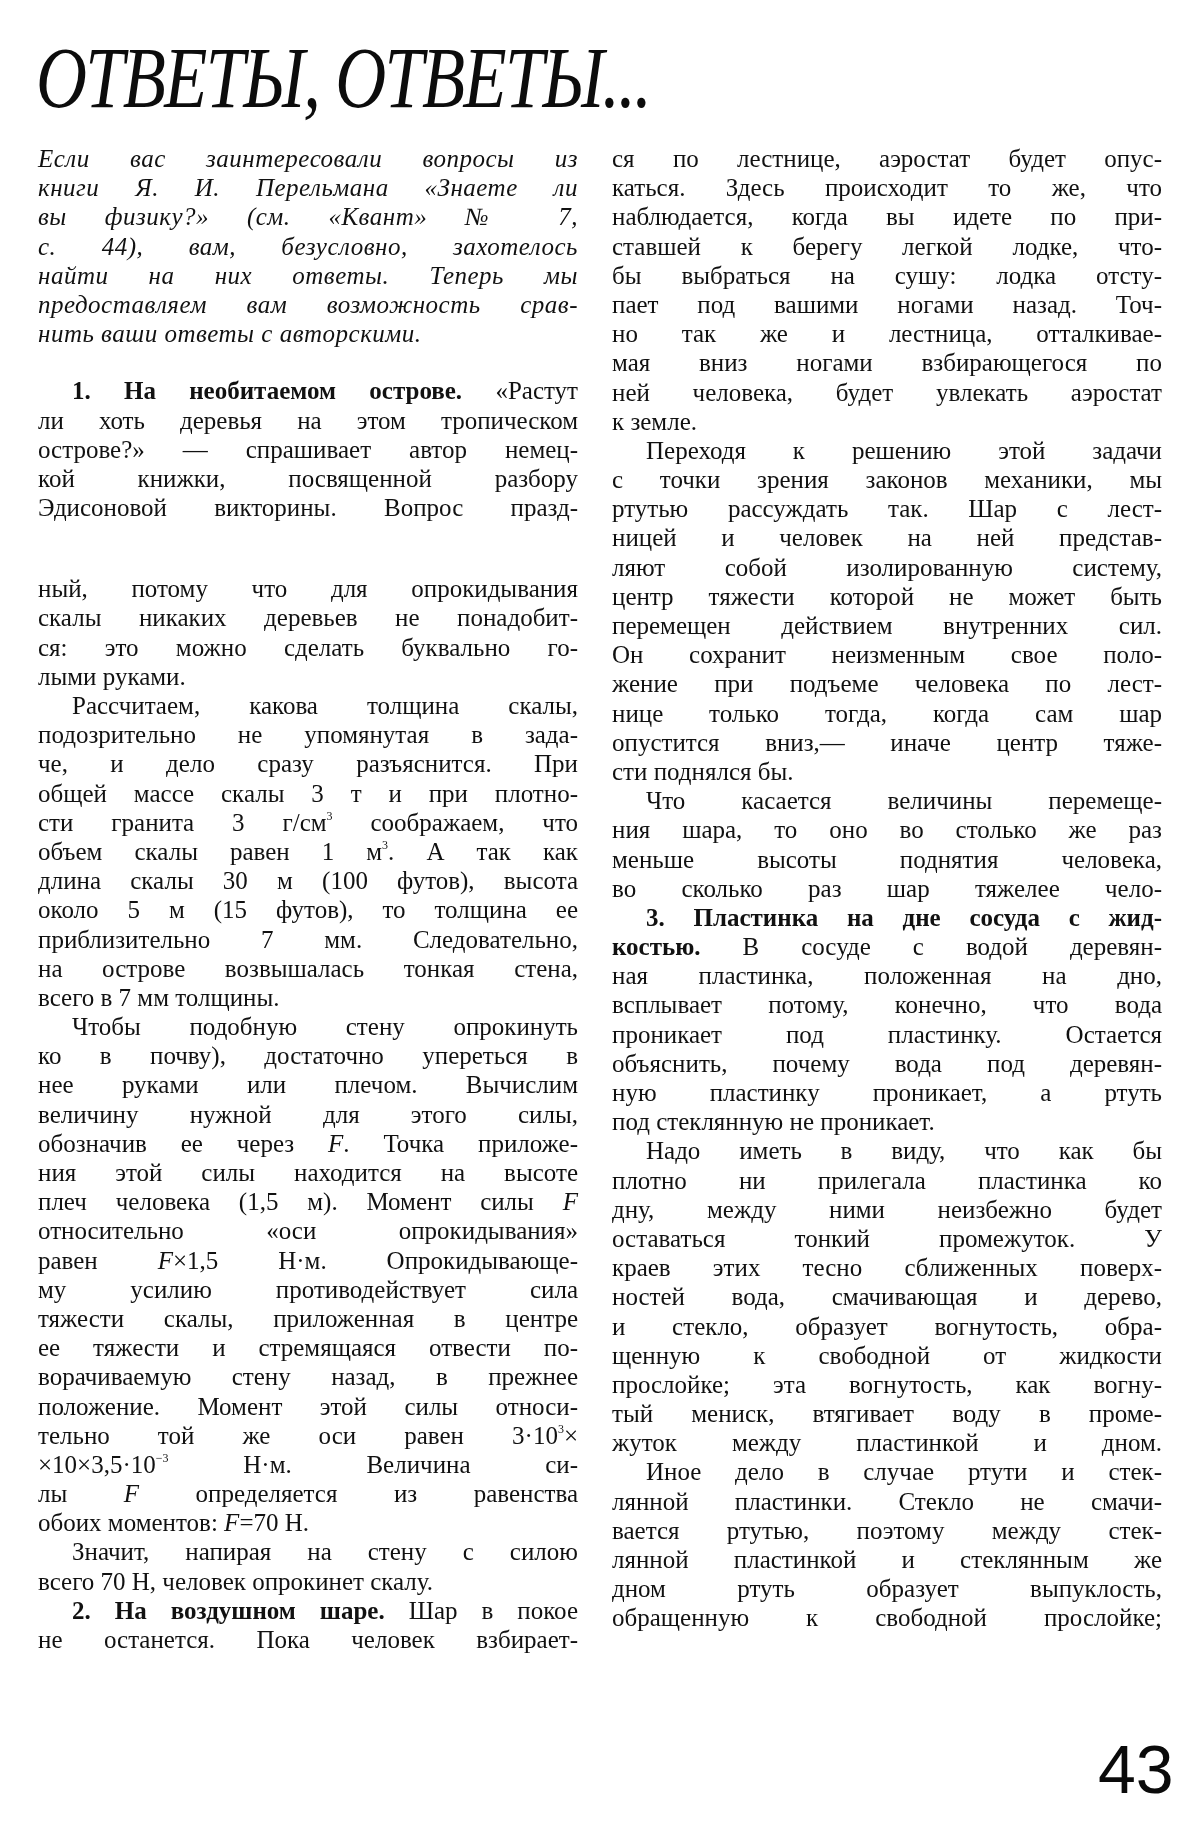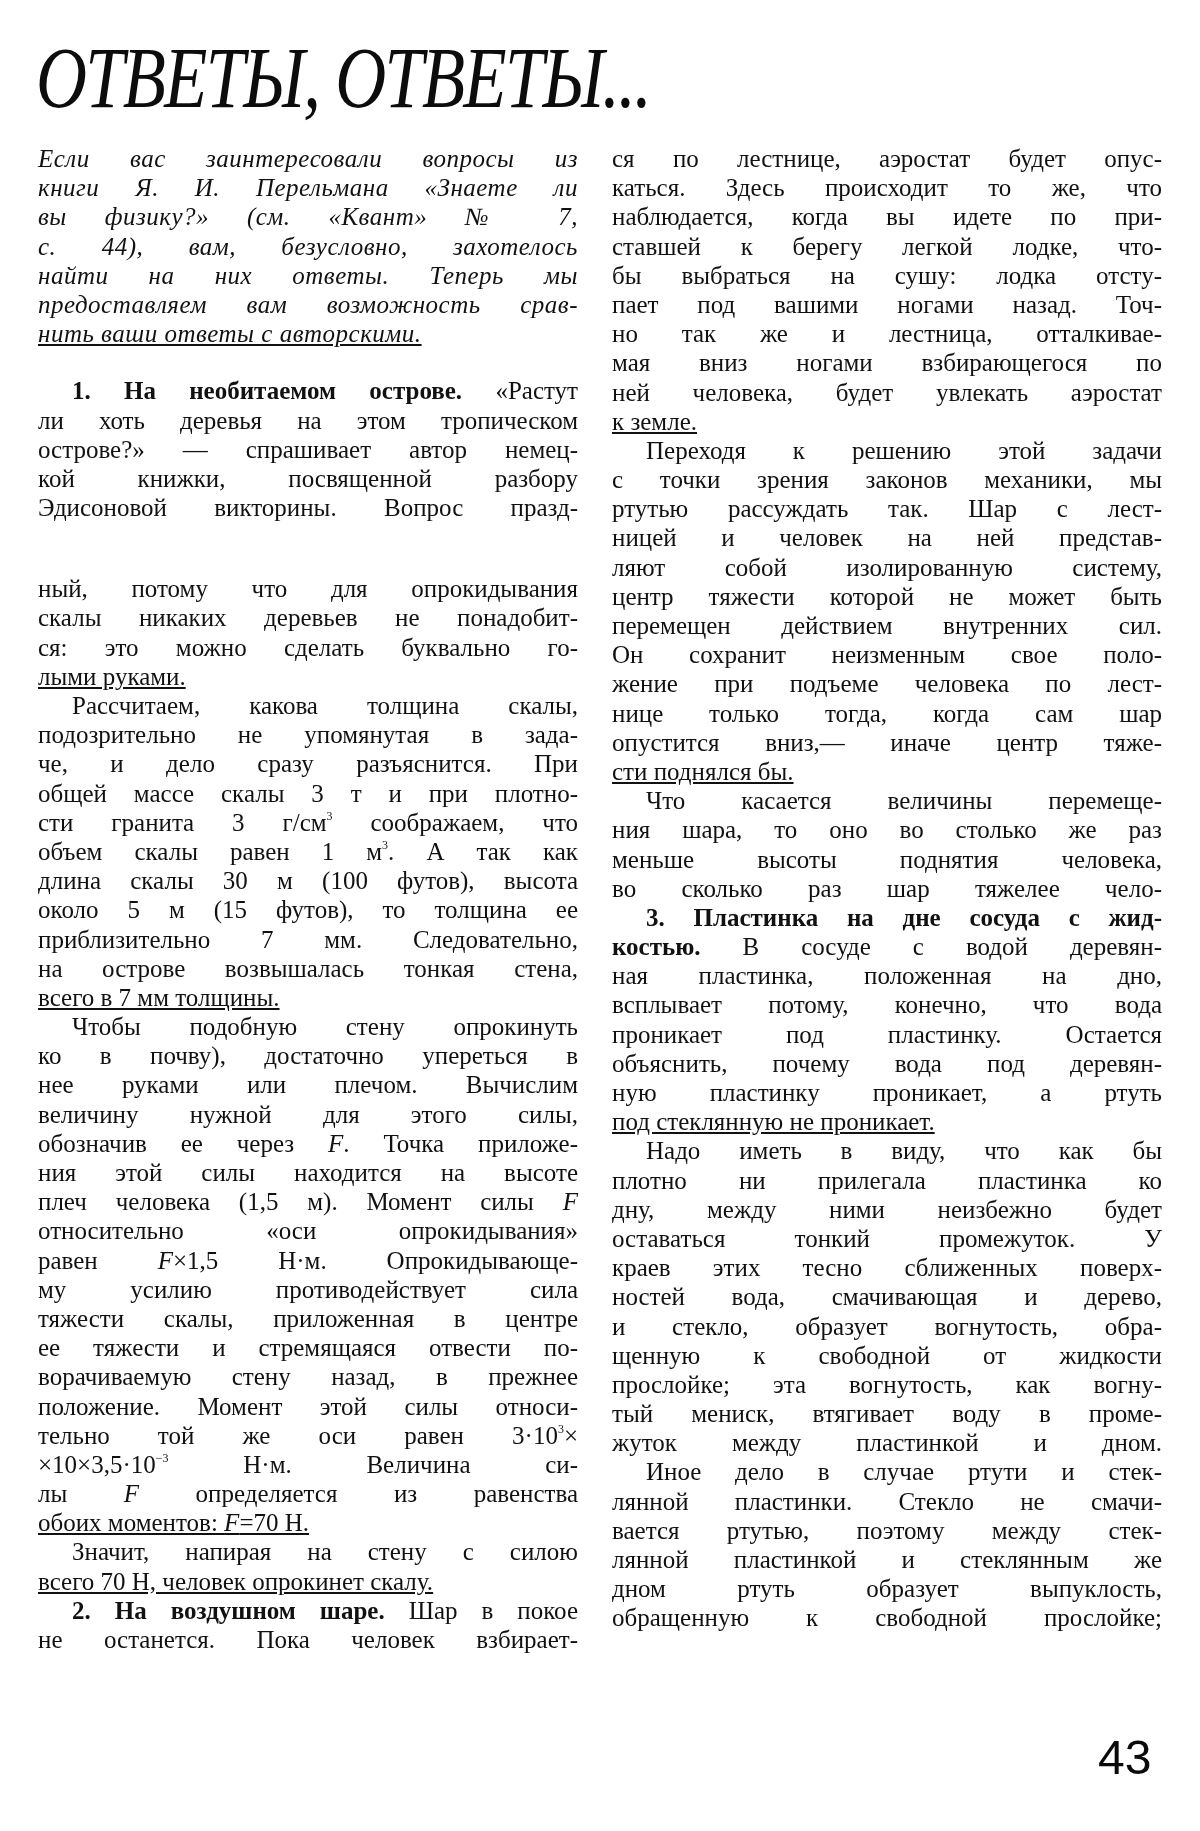"нить ваши ответы с авторскими." .line.last { text-decoration: underline -> none }
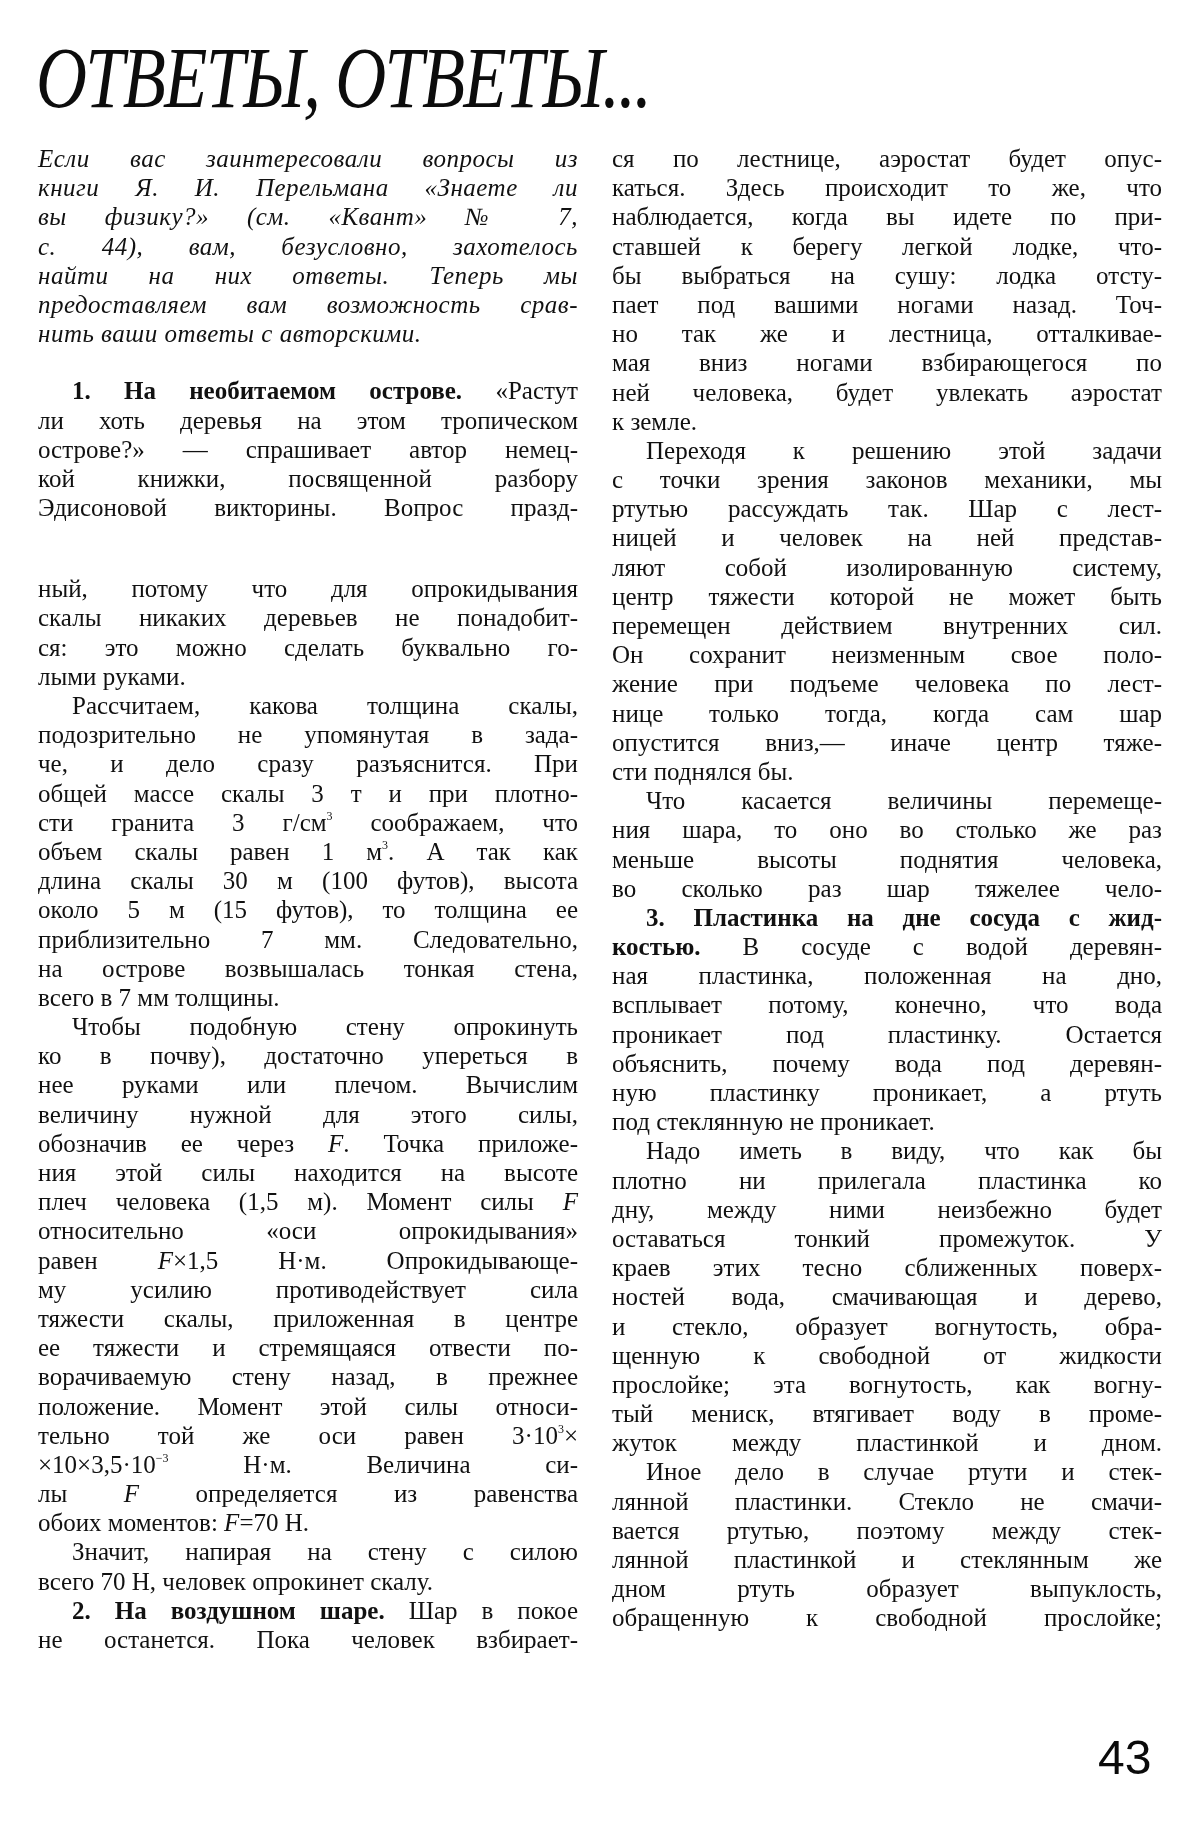"43" .pagenum { font-size: 48px -> 68px }
